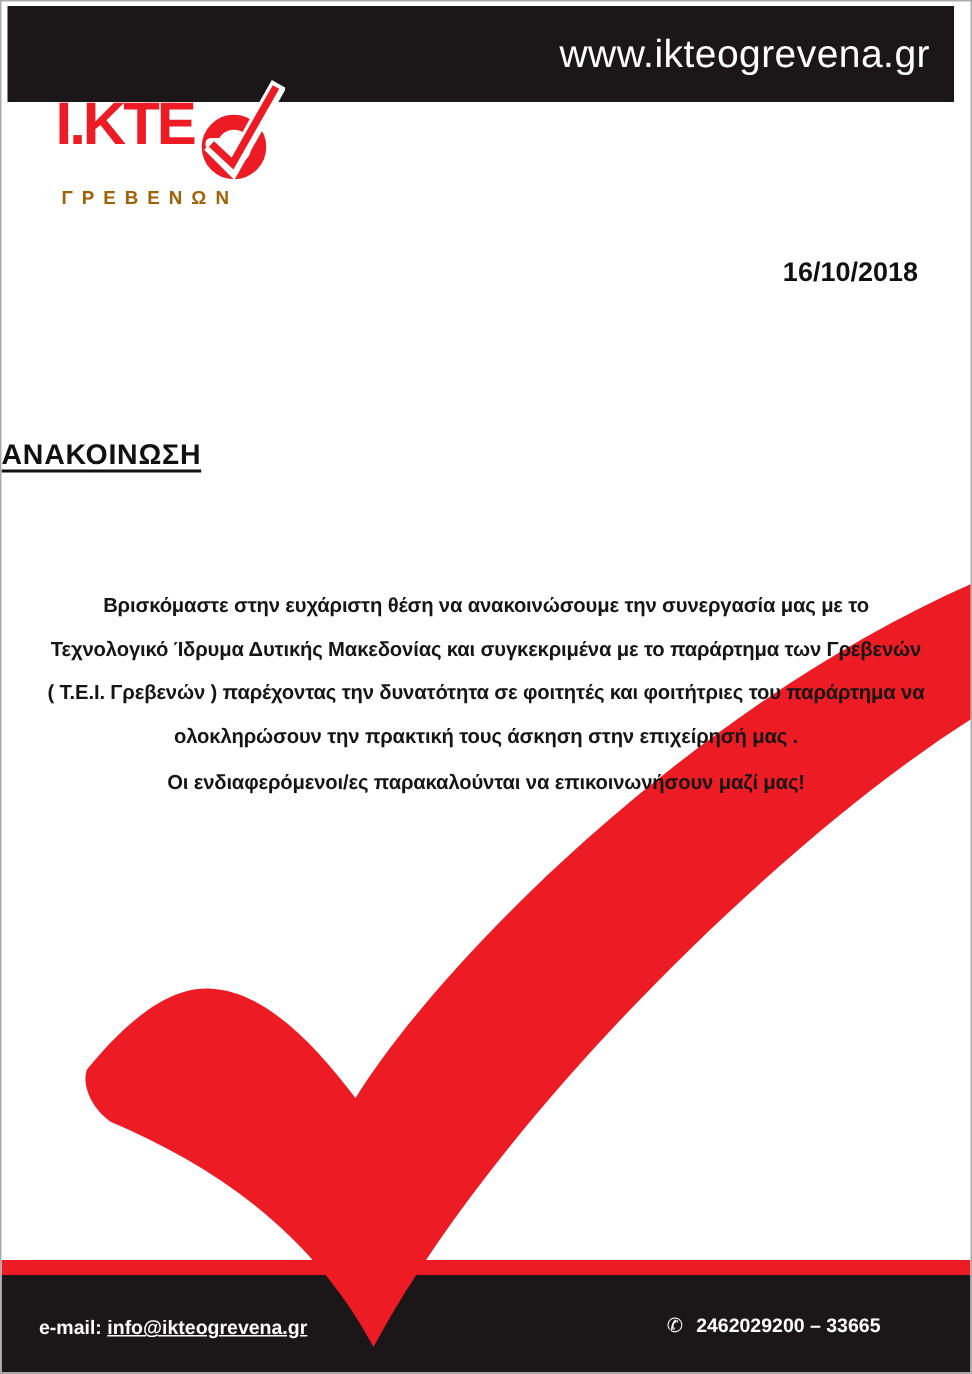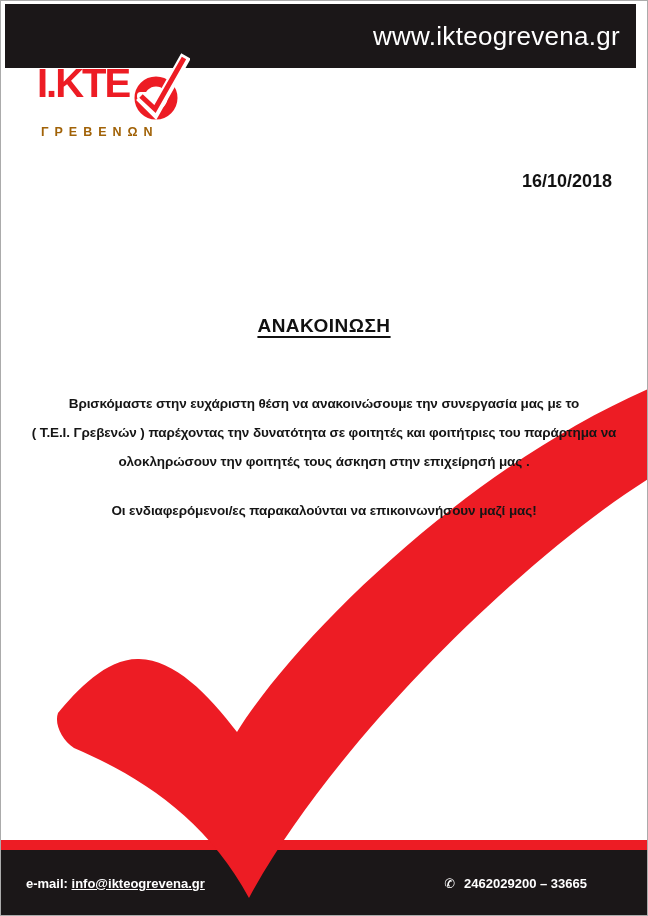"ΑΝΑΚΟΙΝΩΣΗ" .doc-title { text-align: center -> none; top: 314px -> 292px }
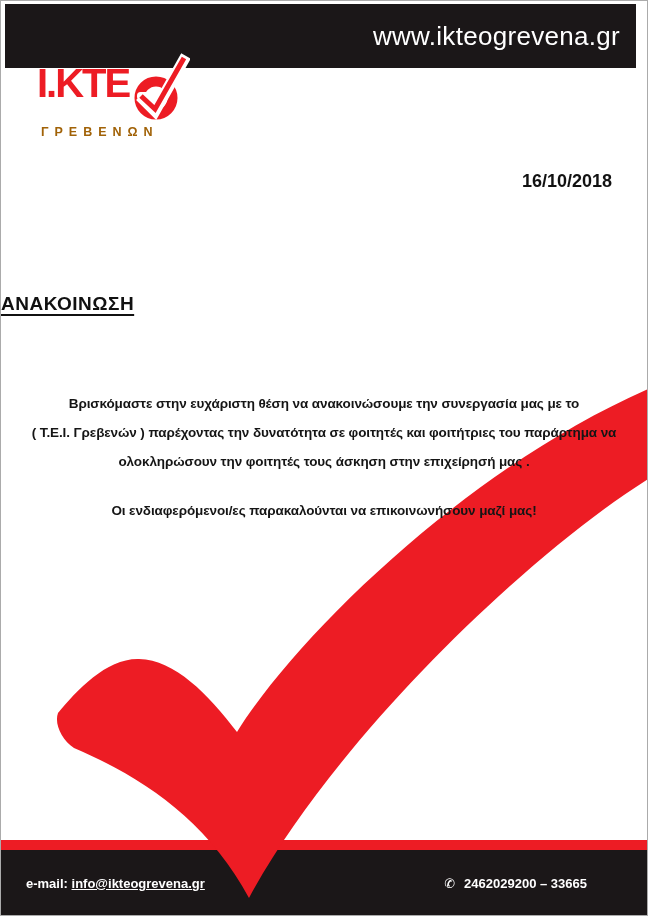"Τεχνολογικό Ίδρυμα Δυτικής Μακεδονίας" div.line { html: none -> <div>Τεχνολογικό Ίδρυμα Δυτικής Μακεδονίας και συγκεκριμένα με το παράρτημα των Γρεβενών</div> }
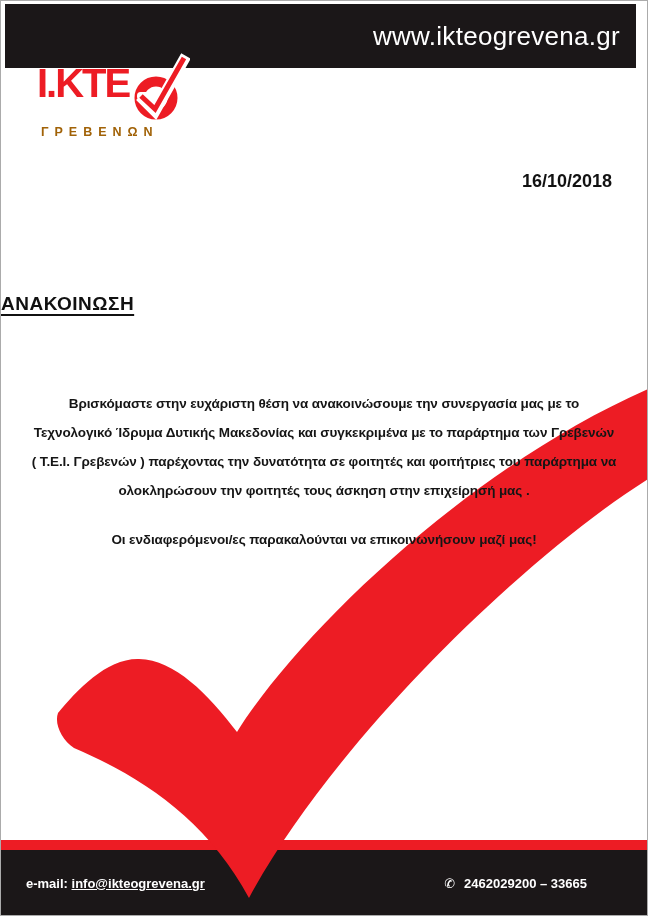"ολοκληρώσουν την φοιτητές τους άσκηση" div.line { text: φοιτητές -> πρακτική }
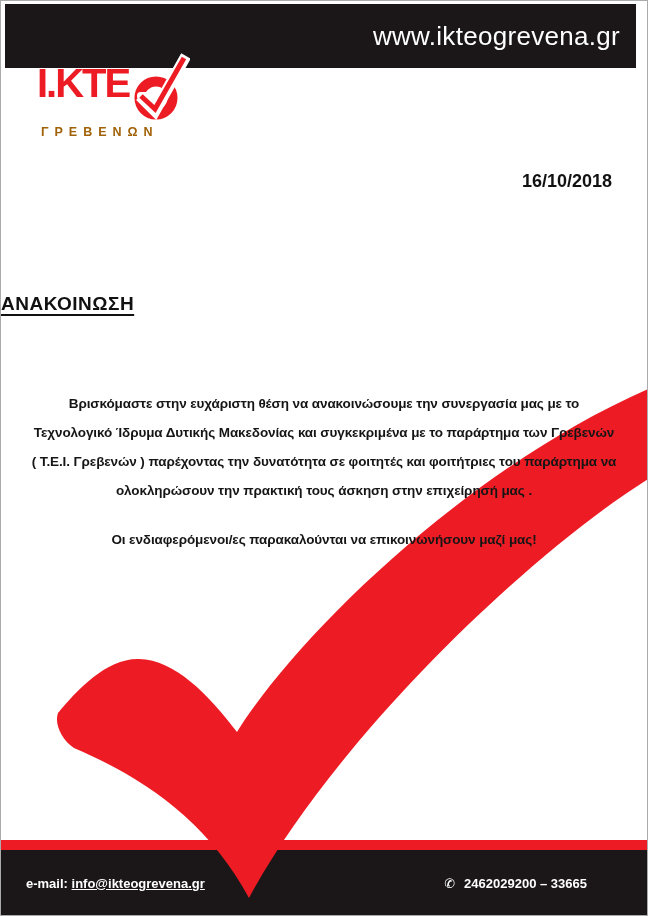"Οι ενδιαφερόμενοι/ες παρακαλούνται να" .para2 { margin-top: 20px -> 2px }
